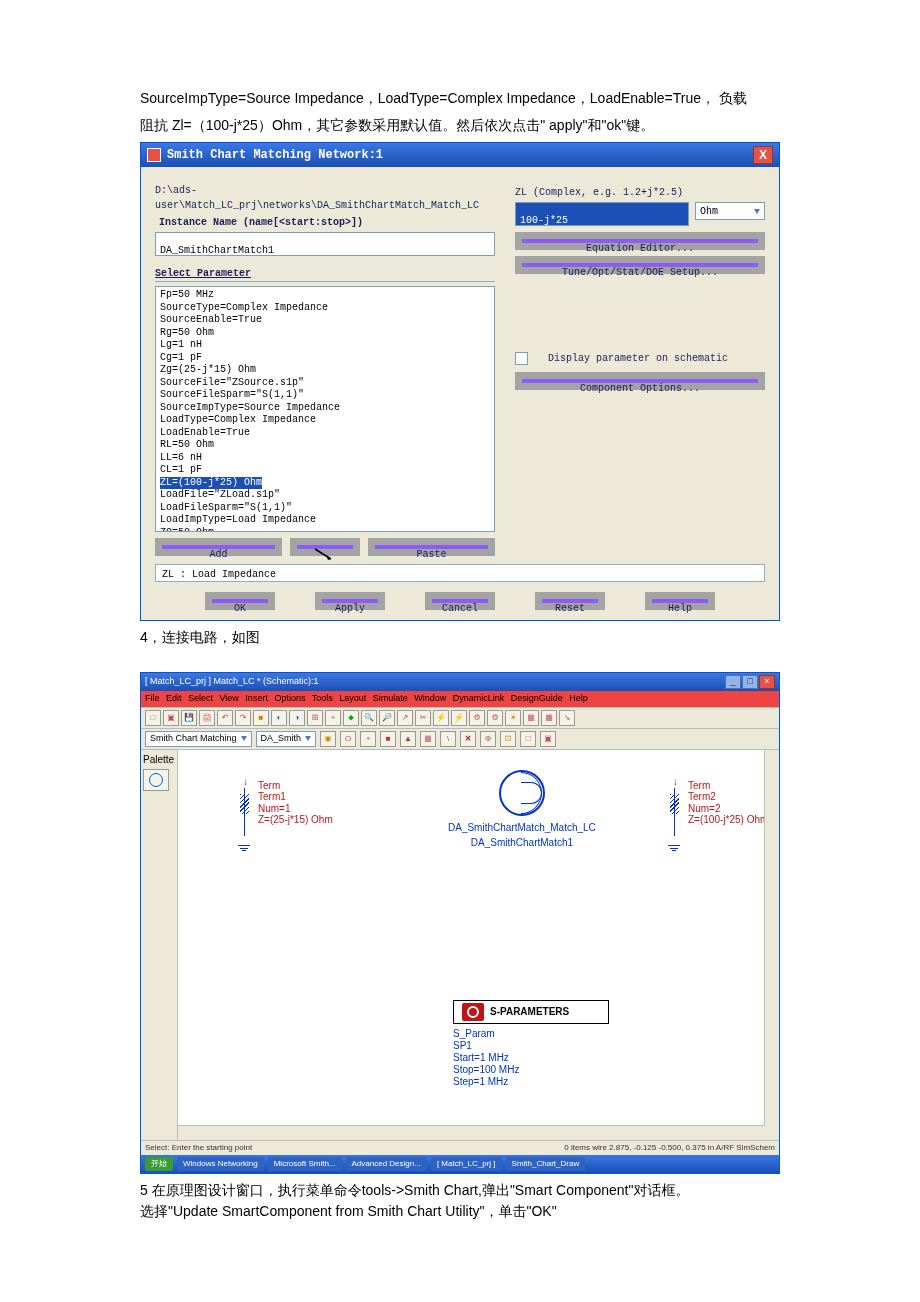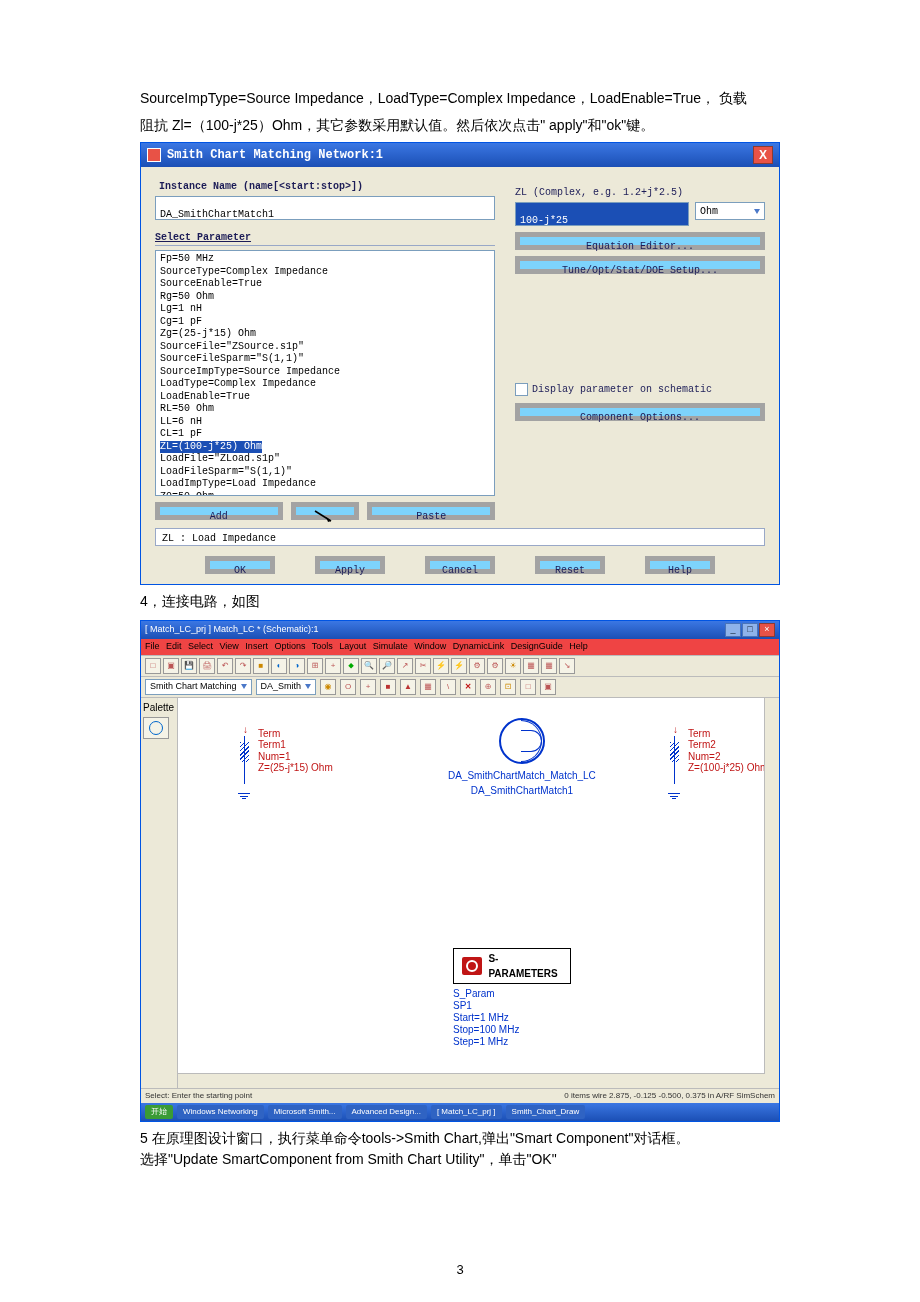"D:\ads-user\Match_LC_prj\networks\DA_Smi" div.path-line { html: none -> <div>D:\ads-user\Match_LC_prj\networks\DA_SmithChartMatch_Match_LC</div> }
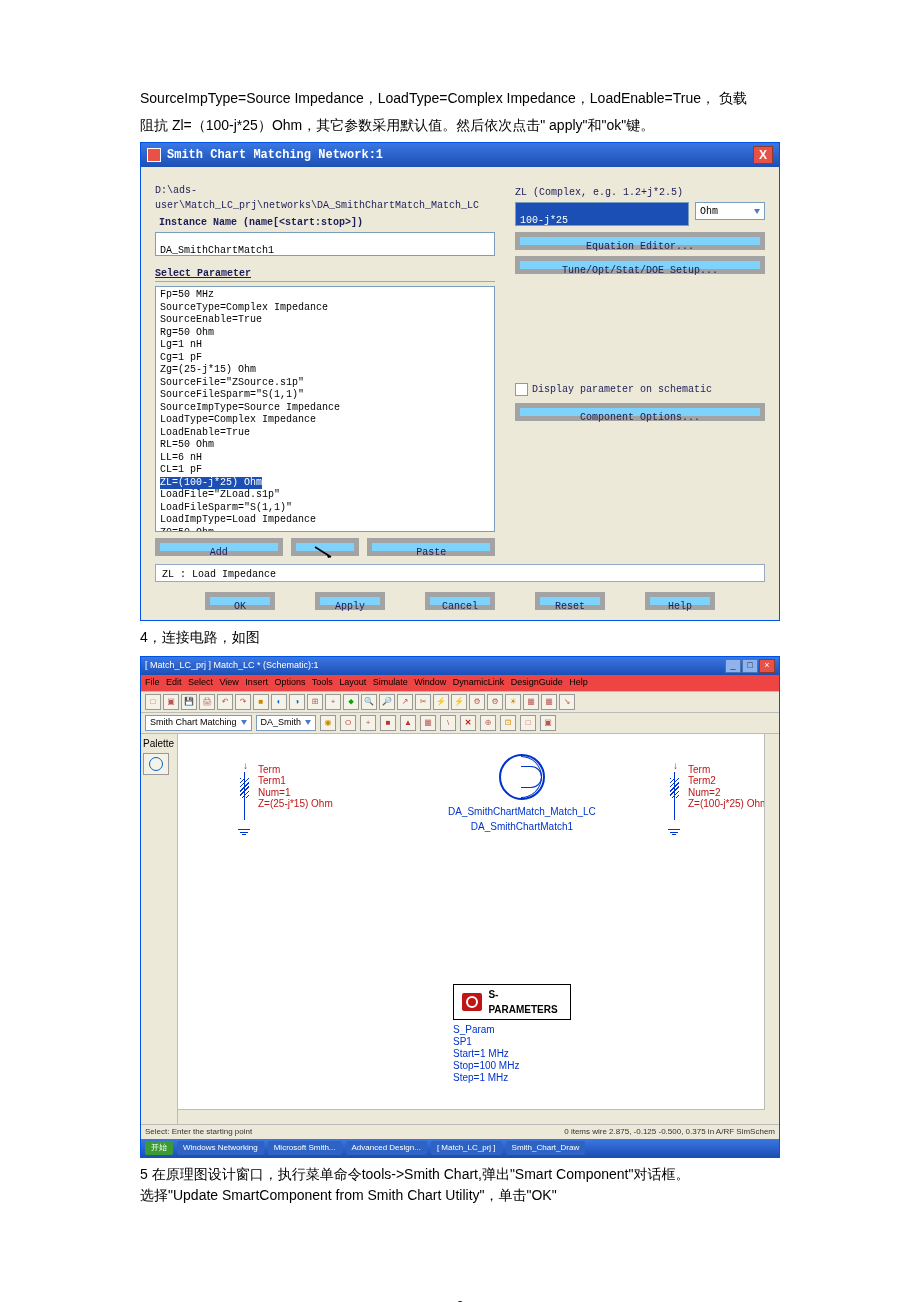"Equation Editor..." .dlg-btn { background: #7dd3fc -> #8b5cf6; border: 5px solid #a3a3a3 -> 7px solid #a3a3a3 }
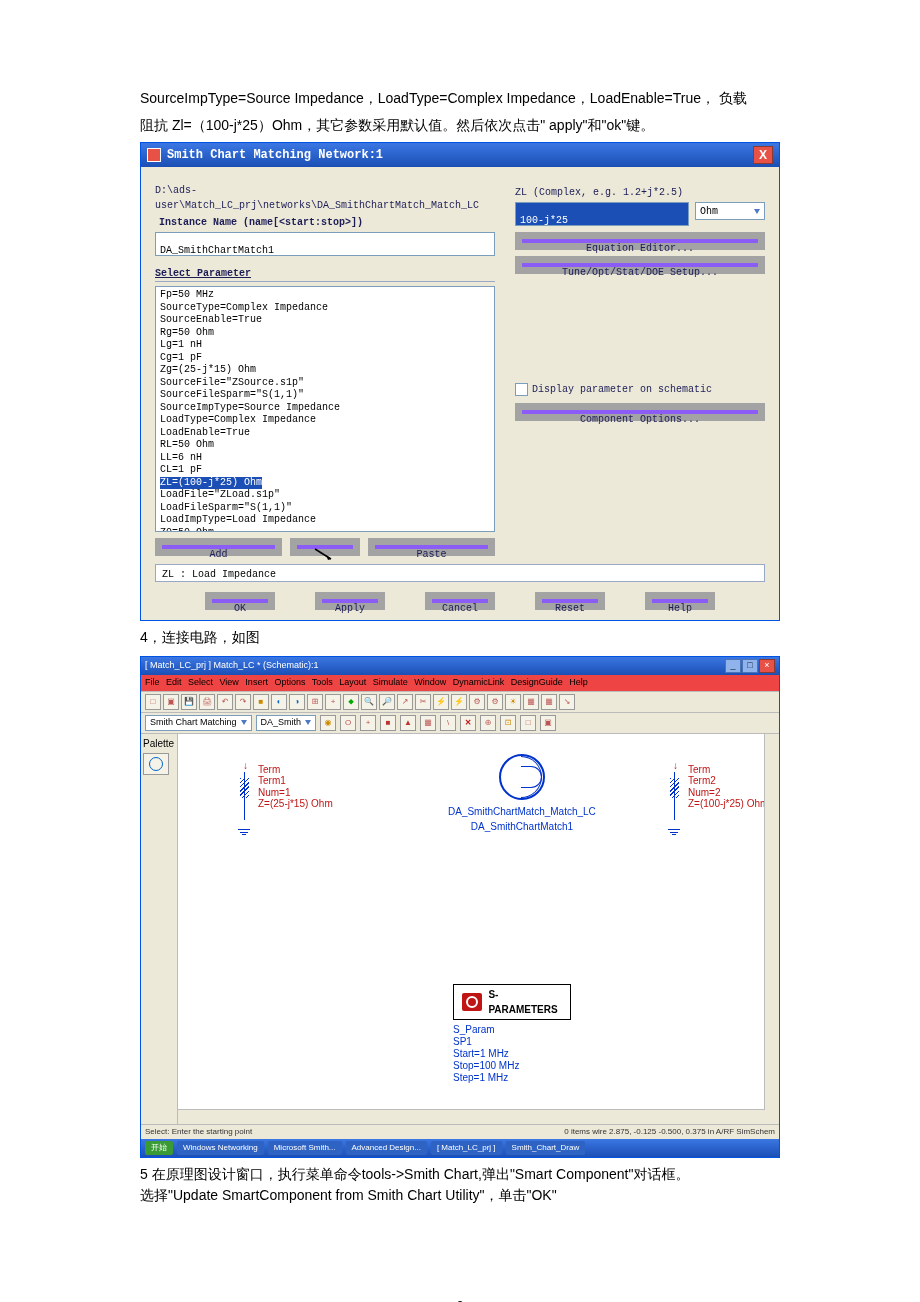"Display parameter on schematic" .chk-row { gap: 4px -> 20px; margin-top: 108px -> 77px }
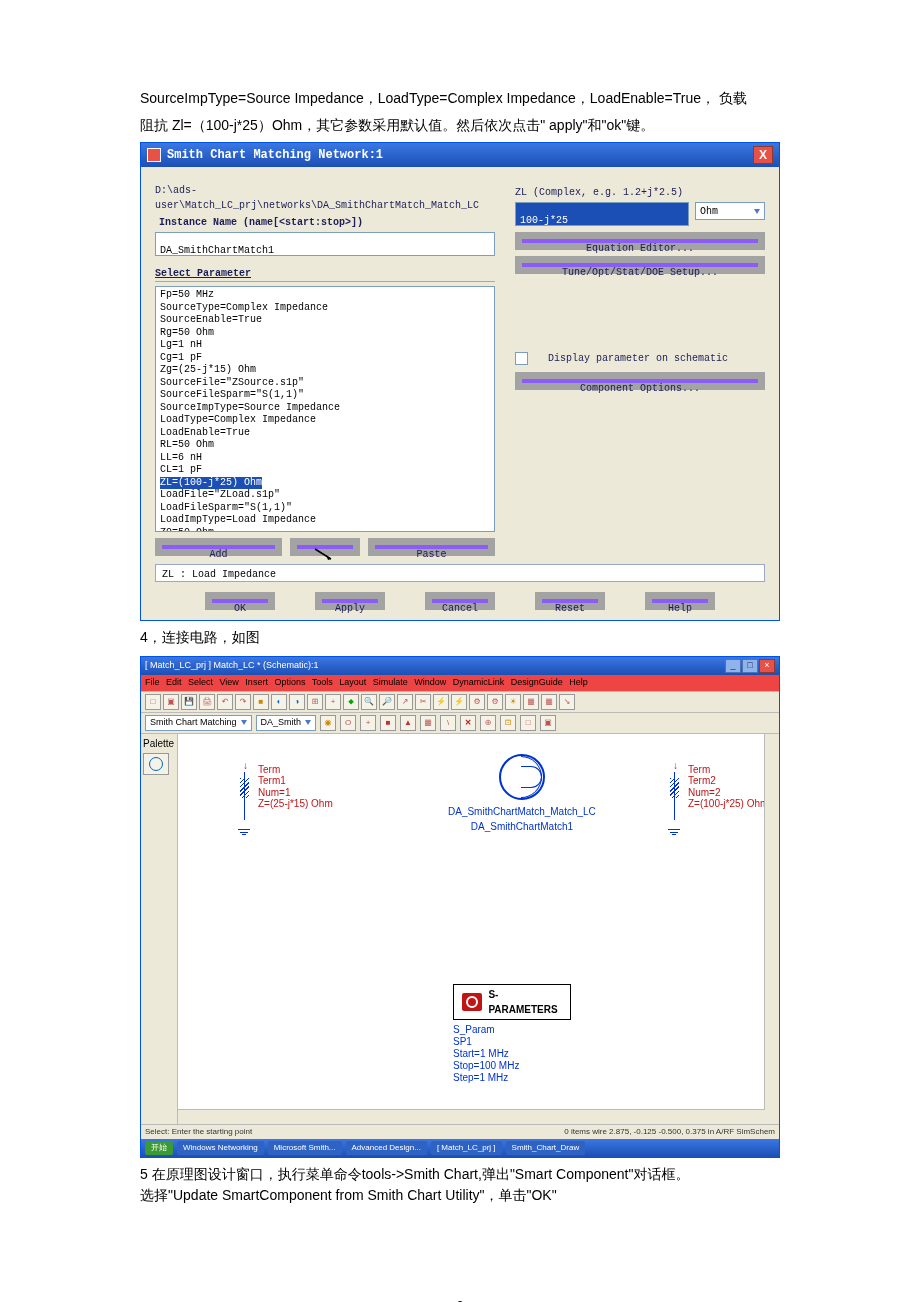"[ Match_LC_prj ] Match_LC *" .ads-window { margin-top: 8px -> 24px }
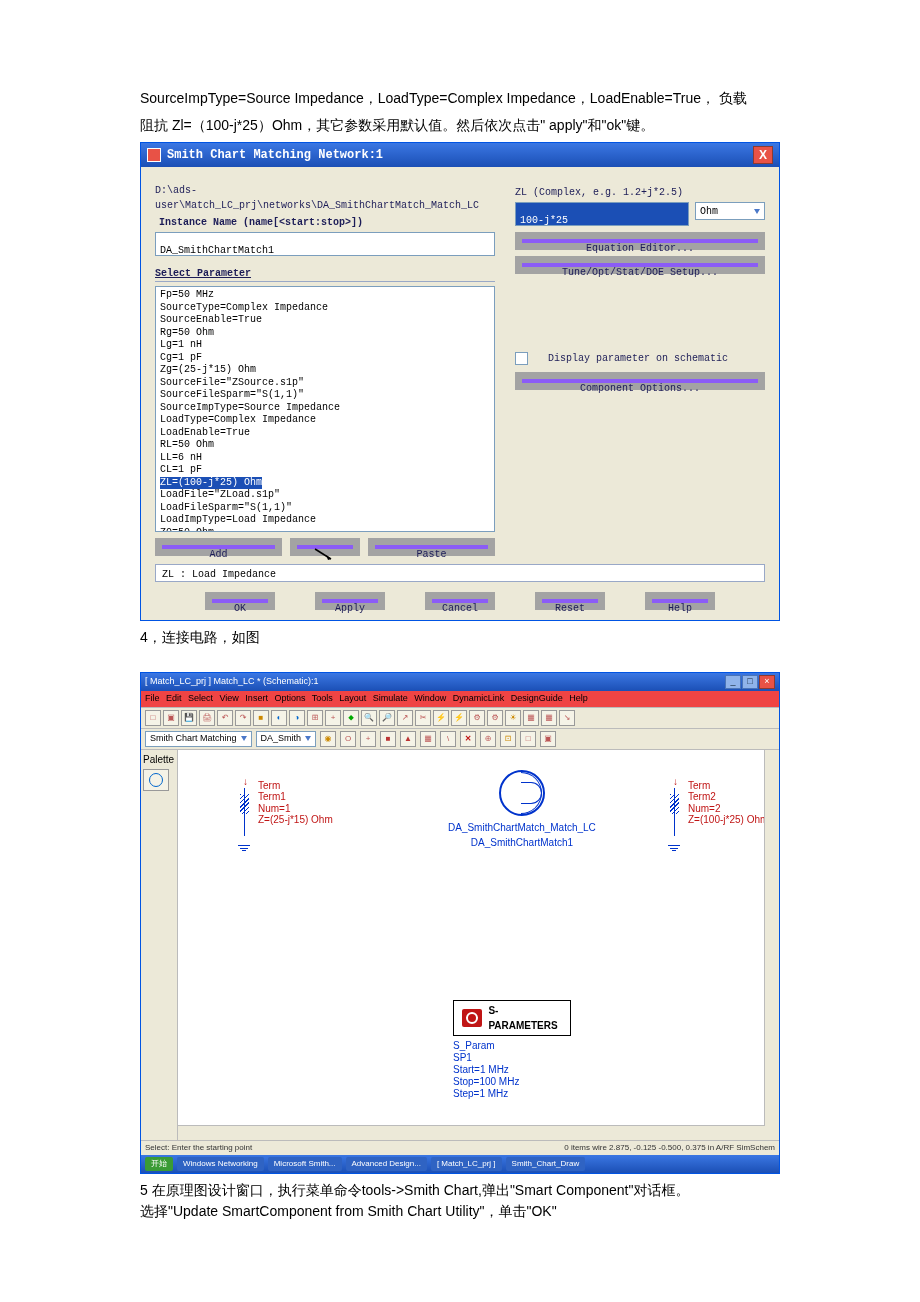"S-PARAMETERS" .sp-header { width: 118px -> 156px }
